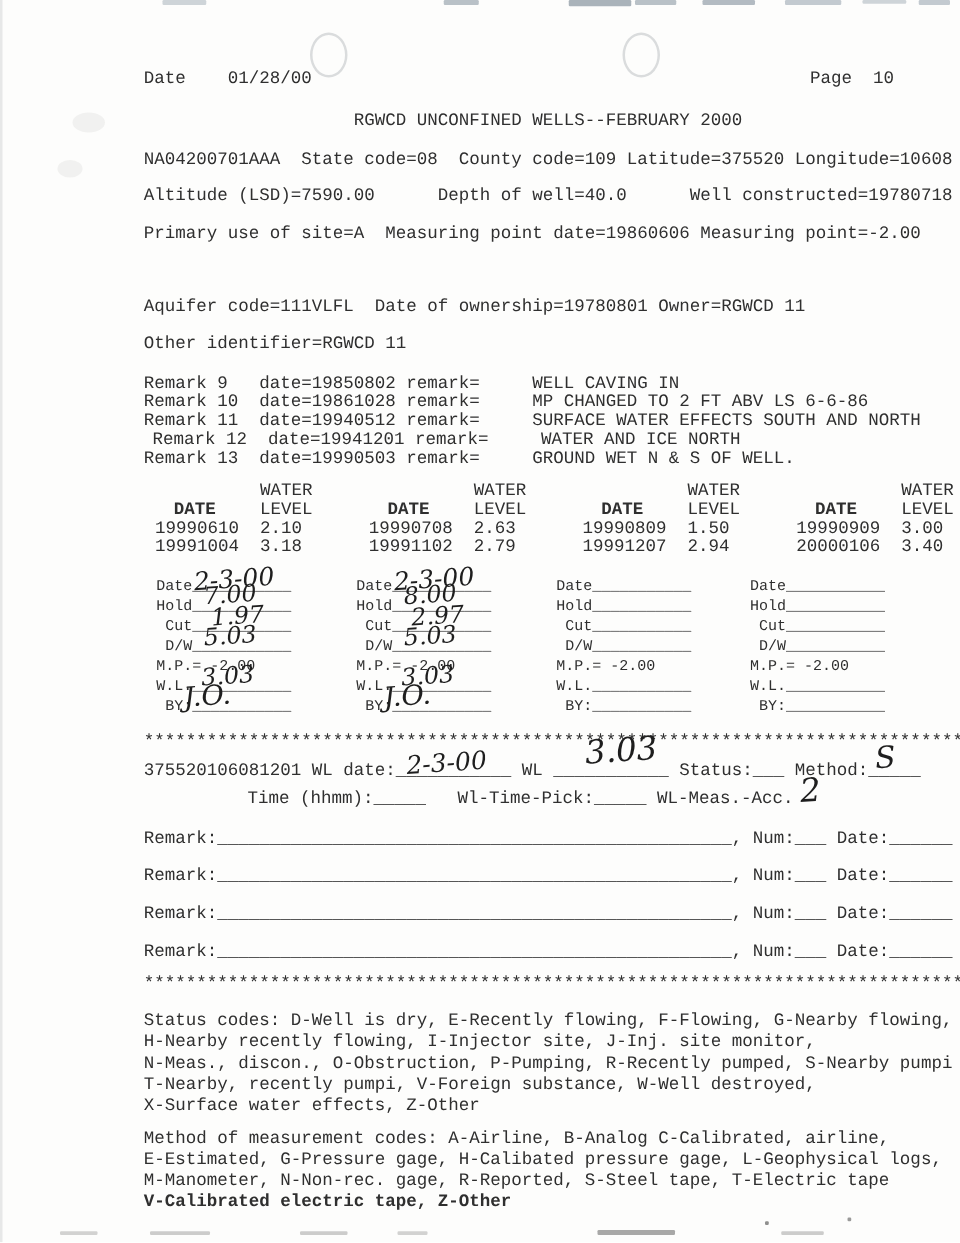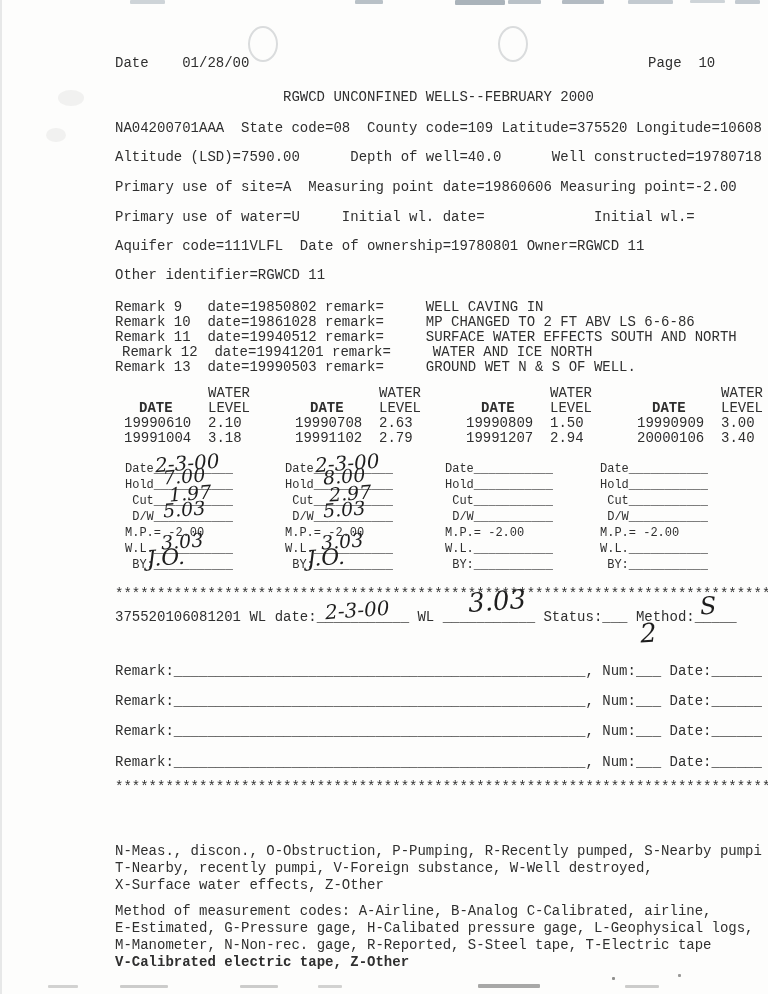"Primary use of water=U Initial" div.tl { html: <div>Primary use of water=U Initial wl. date= Initial wl.=</div> -> none }
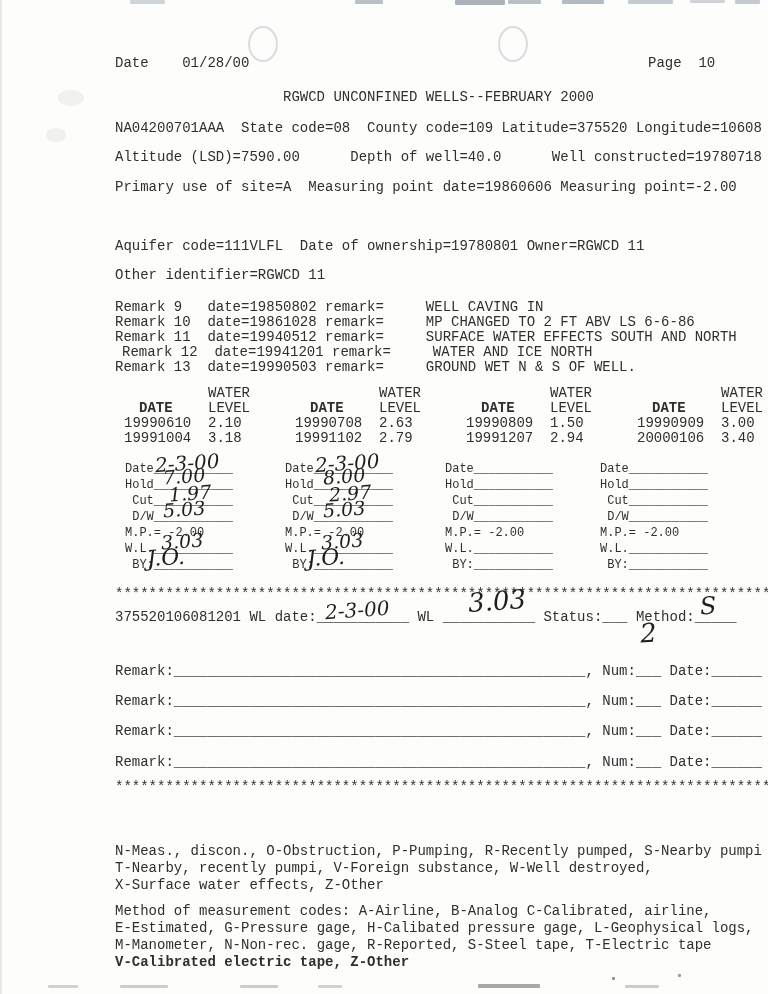"Time (hhmm):_____ Wl-Time-Pick:_____" div.tl { html: none -> <div>Time (hhmm):_____ Wl-Time-Pick:_____ WL-Meas.-Acc.</div> }
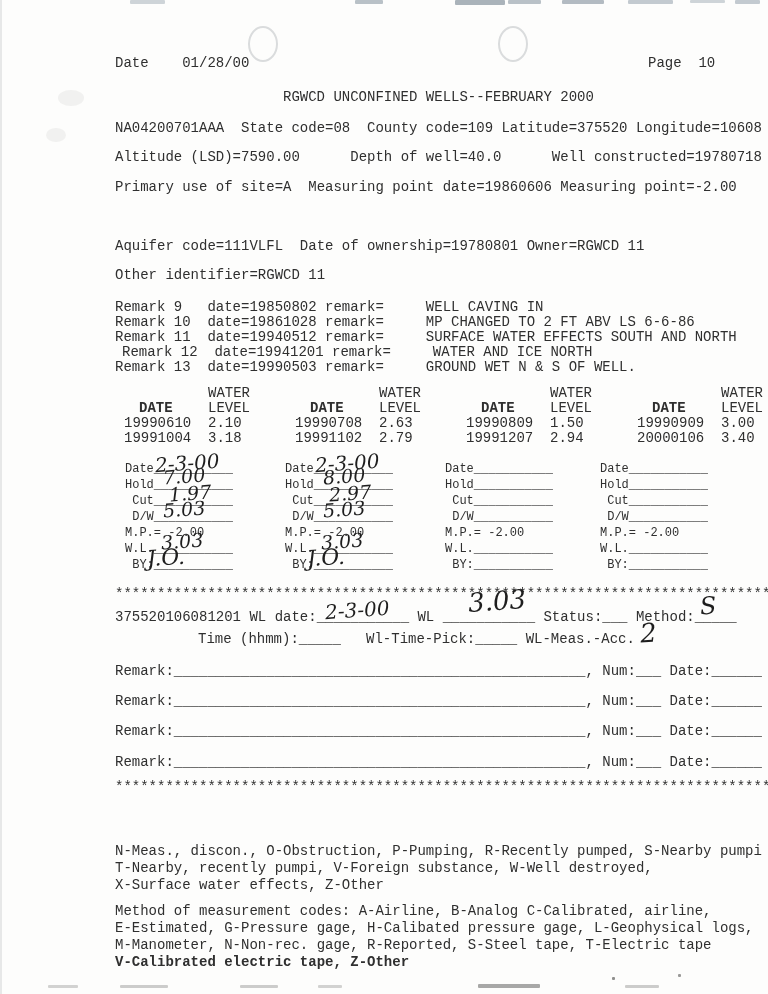"Status codes: D-Well is dry," div.tl { html: none -> <div>Status codes: D-Well is dry, E-Recently flowing, F-Flowing, G-Nearby flowing,</div> }
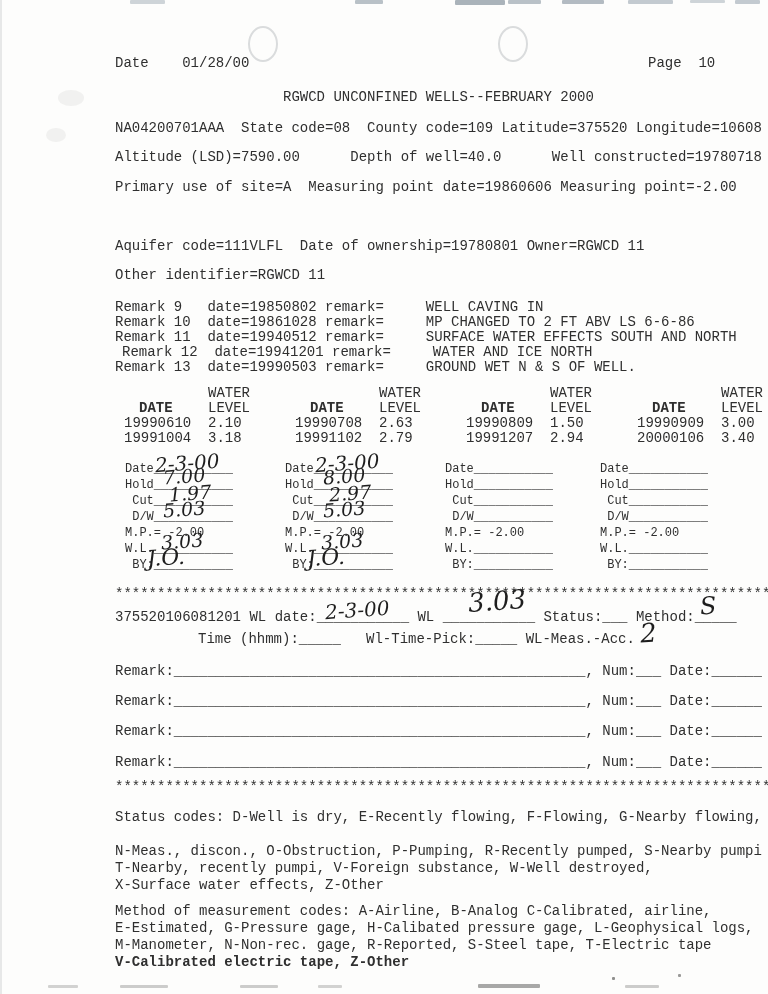"H-Nearby recently flowing, I-Injector" div.tl { html: none -> <div>H-Nearby recently flowing, I-Injector site, J-Inj. site monitor,</div> }
